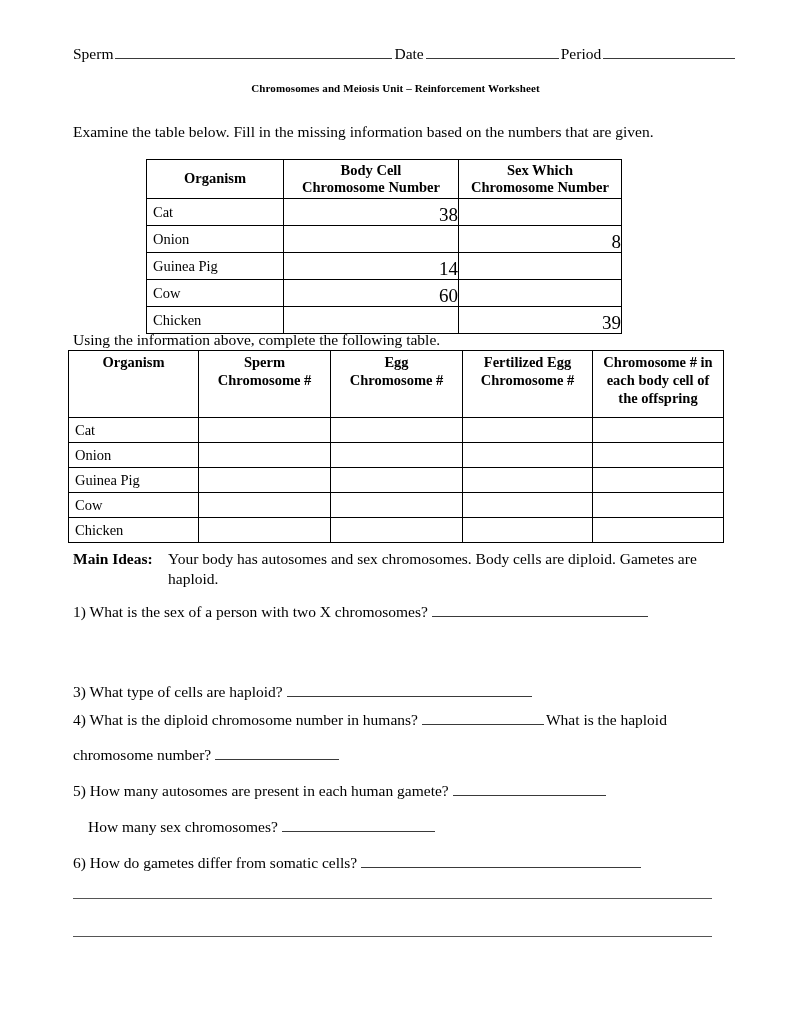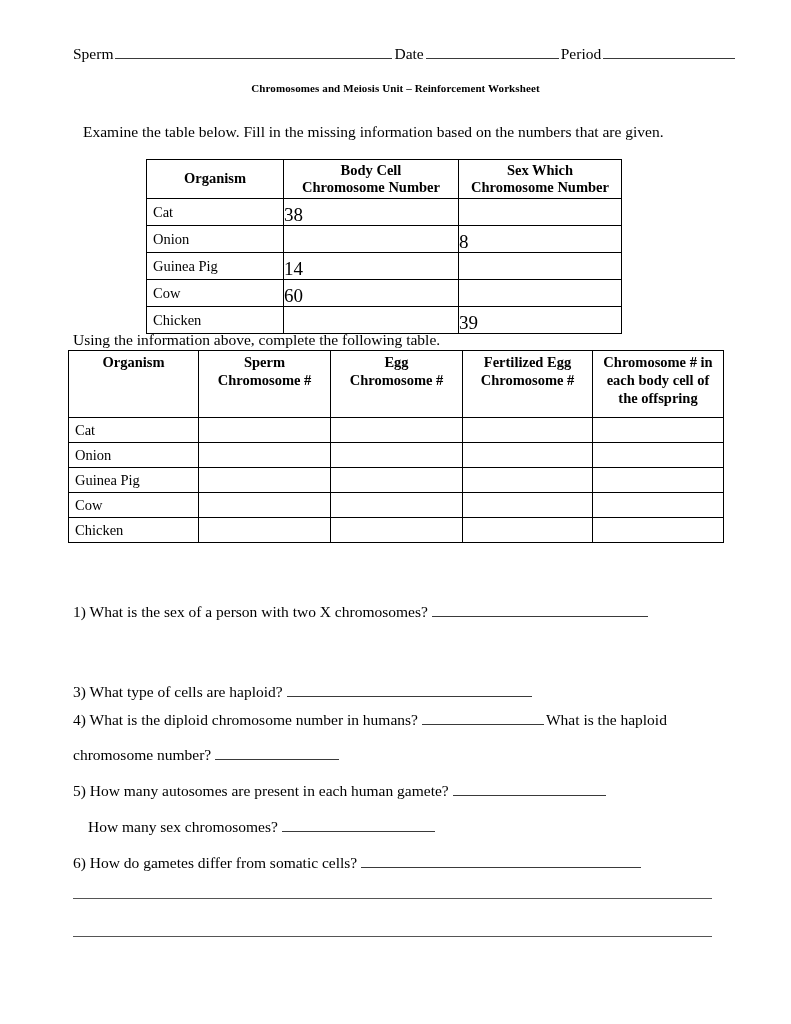"Examine the table below. Fill" .intro1 { margin-left: 10px -> none }
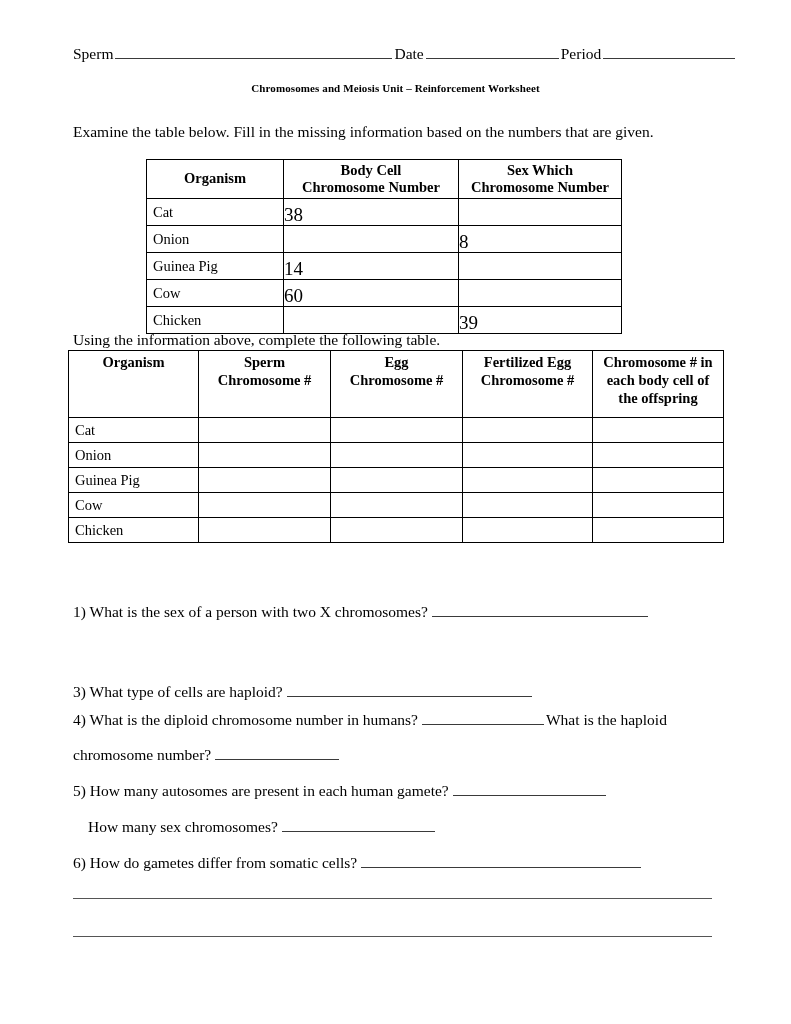"38" .tbl1 td.num { text-align: left -> right }
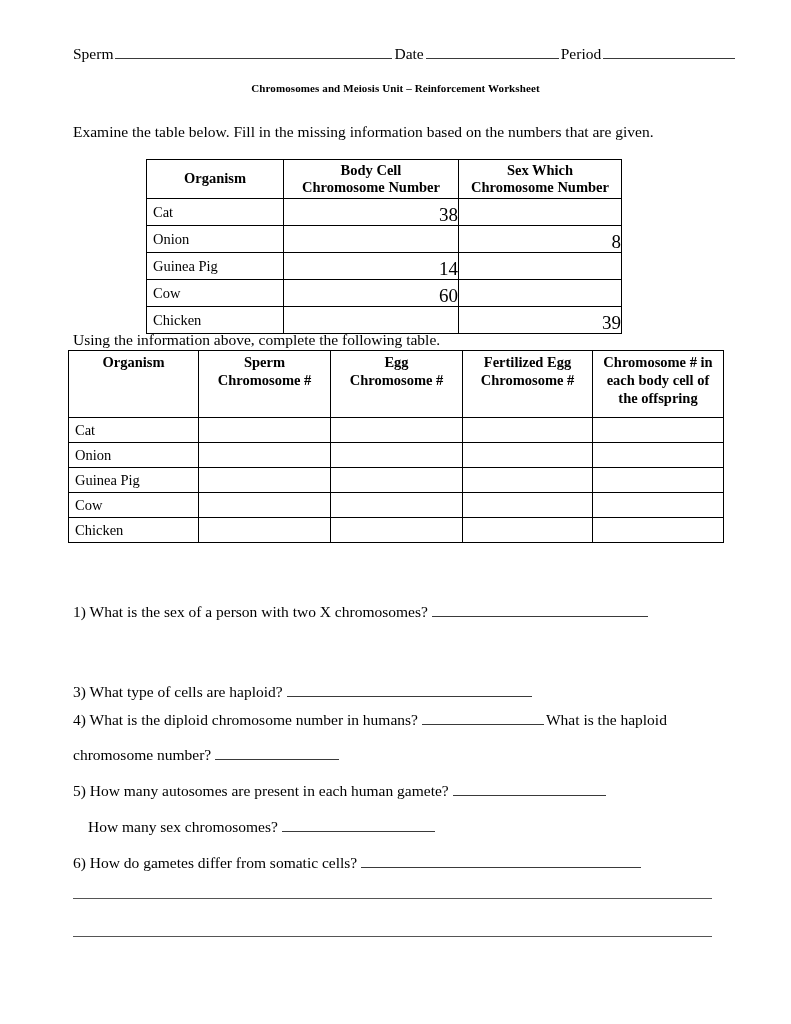"Main Ideas:" div.mainideas { html: none -> <div> <span>Main Ideas:</span> <span>Your body has autosomes and sex chromosomes. Body cells are diploid. Gametes are haploid.</span> </div> }
